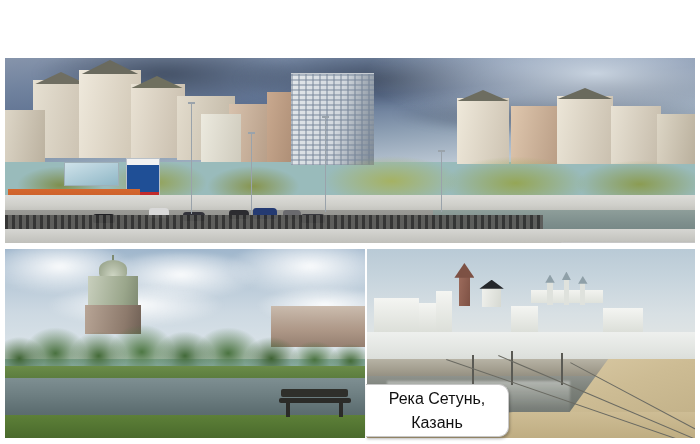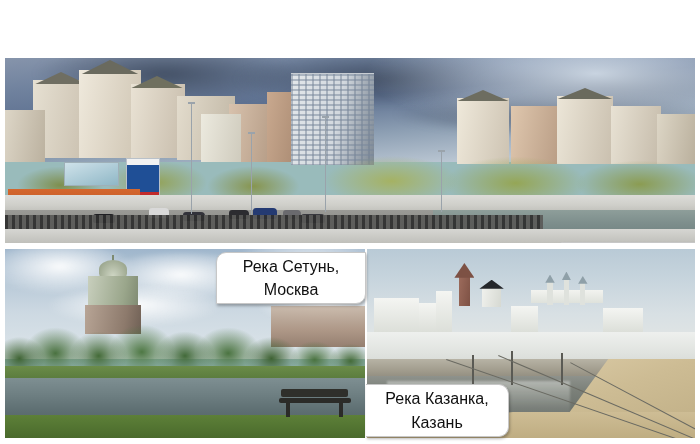"Река Сетунь," div.caption { html: <div> <span>Река Сетунь,</span> <span>Москва</span> </div> -> none }
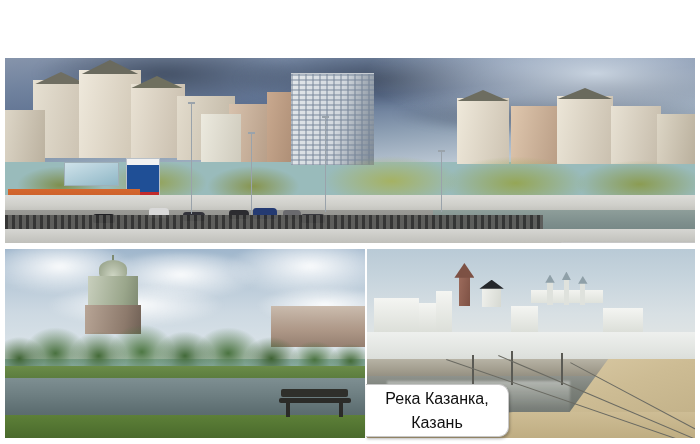"Река Казанка," span { text: Казанка -> Сетунь }
